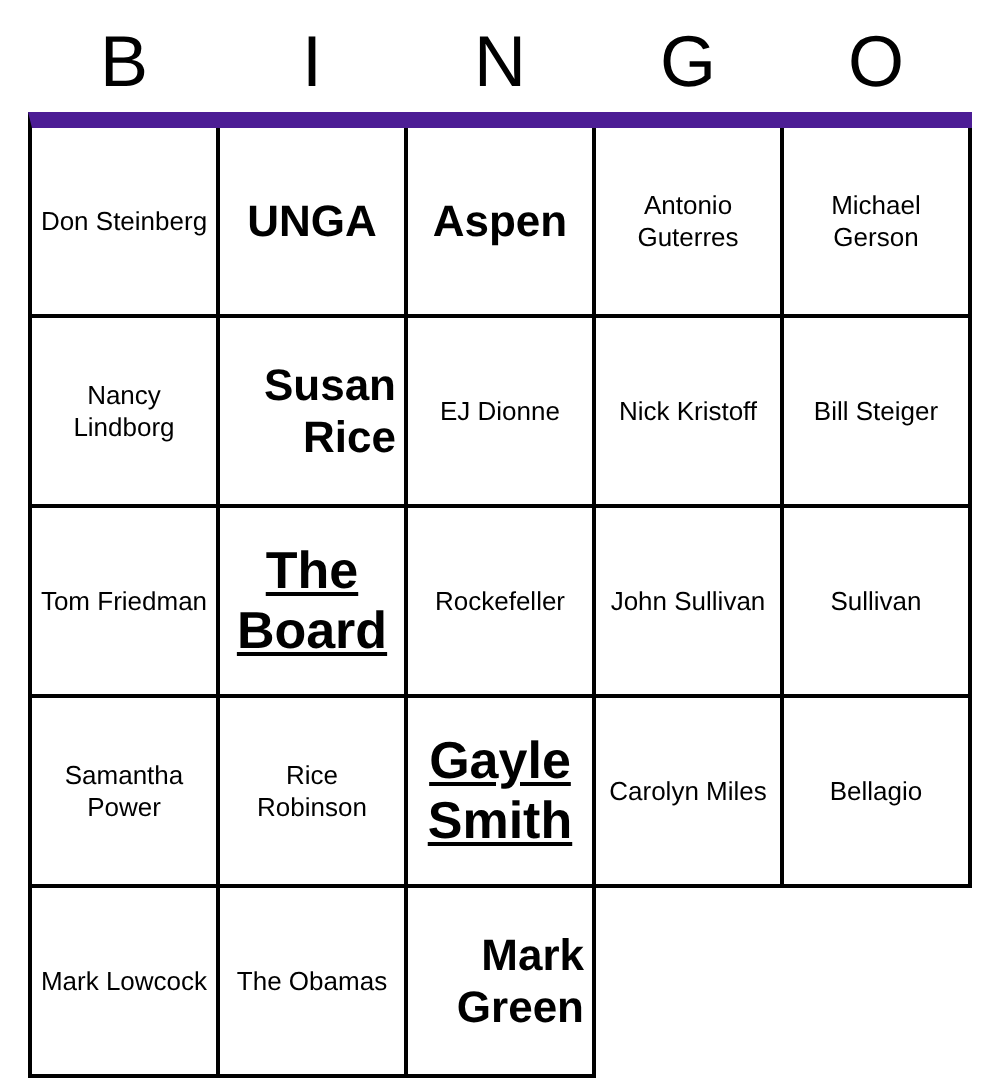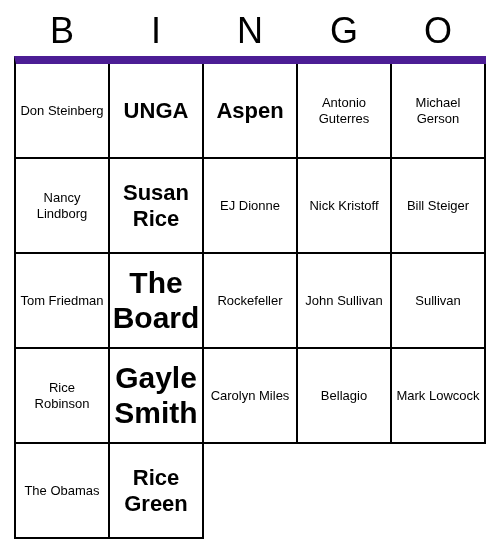"UNGA" .bingo-cell .cell-text-large { text-align: none -> right }
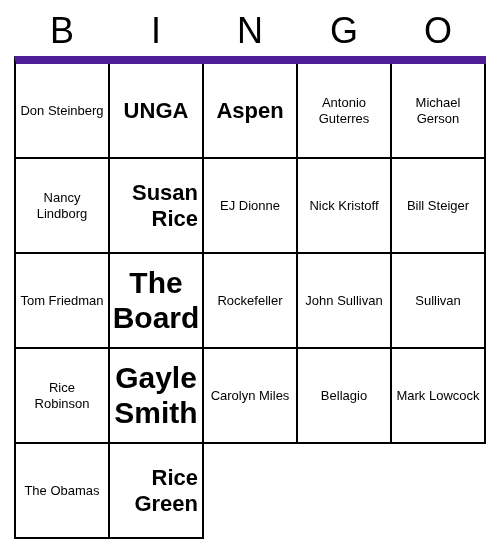"The Board" .bingo-cell .cell-text-xlarge { font-size: 30px -> 26px; text-decoration: none -> underline }
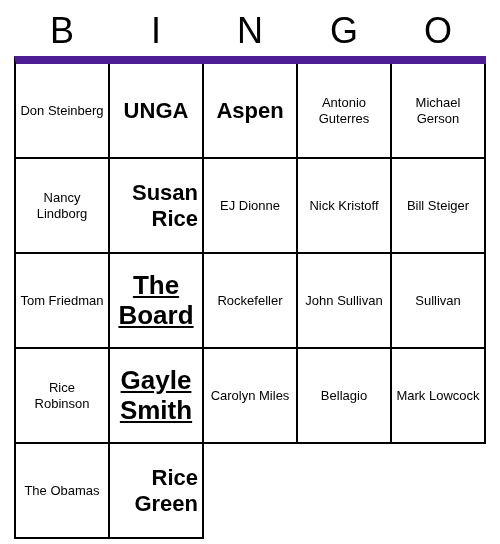"Samantha Power" div.bingo-cell { html: none -> <div> <span>Samantha Power</span> </div> }
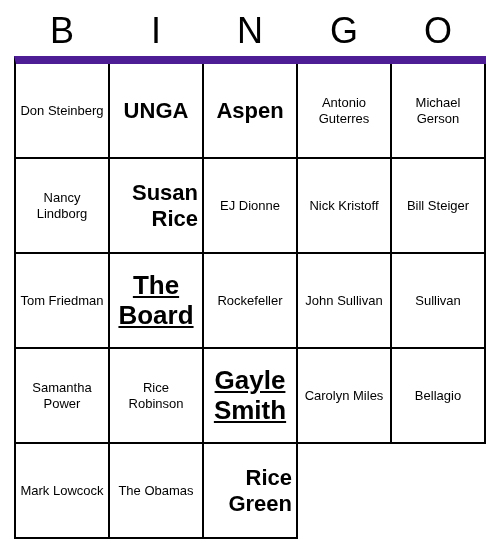"Rice Green" span.cell-text-large { text: Rice -> Mark }
